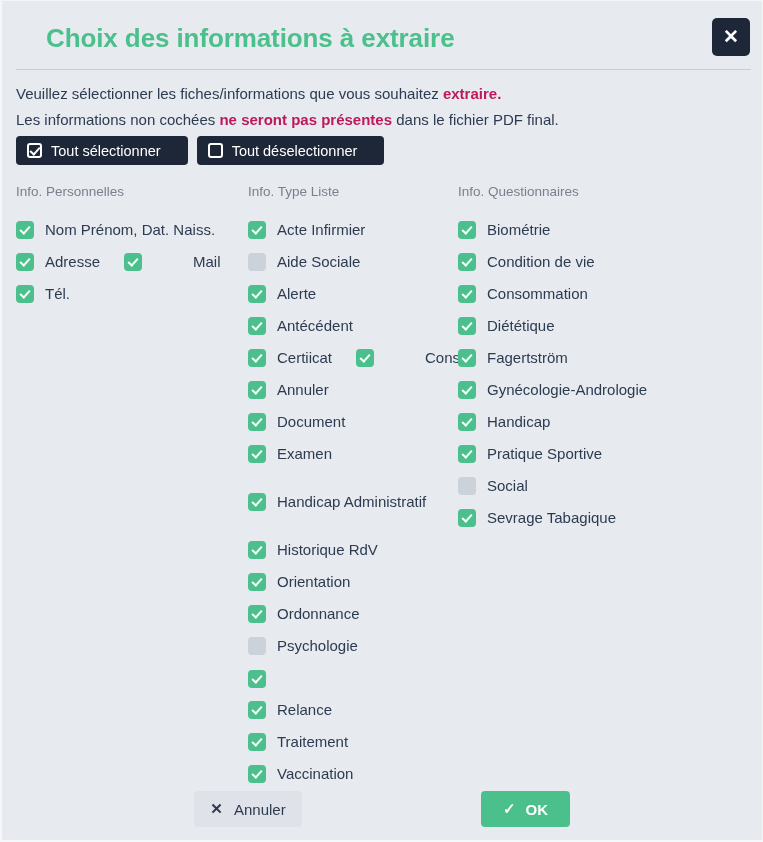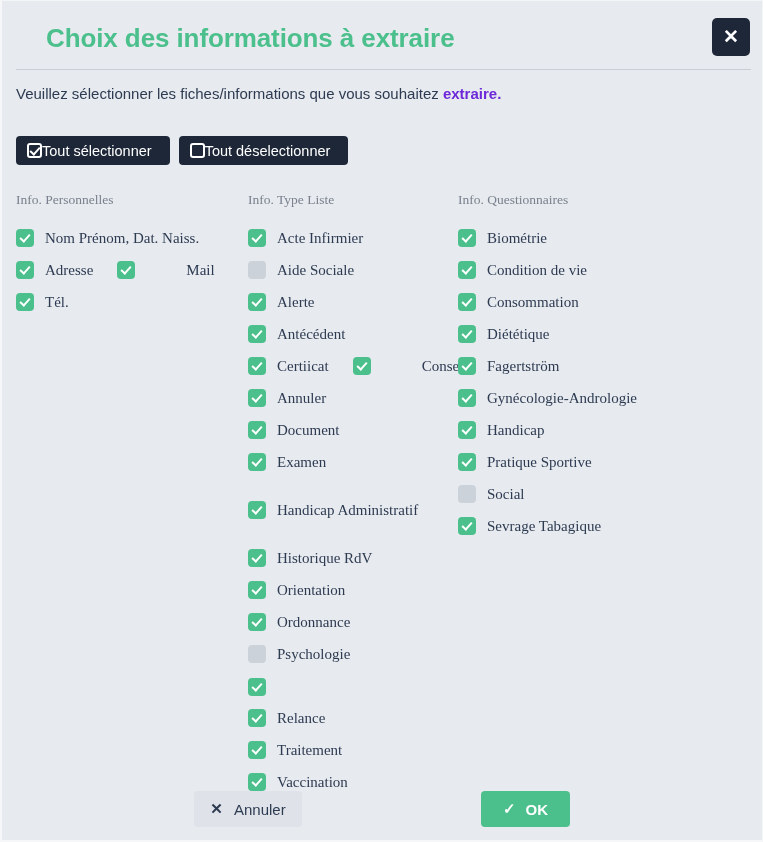"extraire." .intro b { color: #6d28d9 -> #be185d }
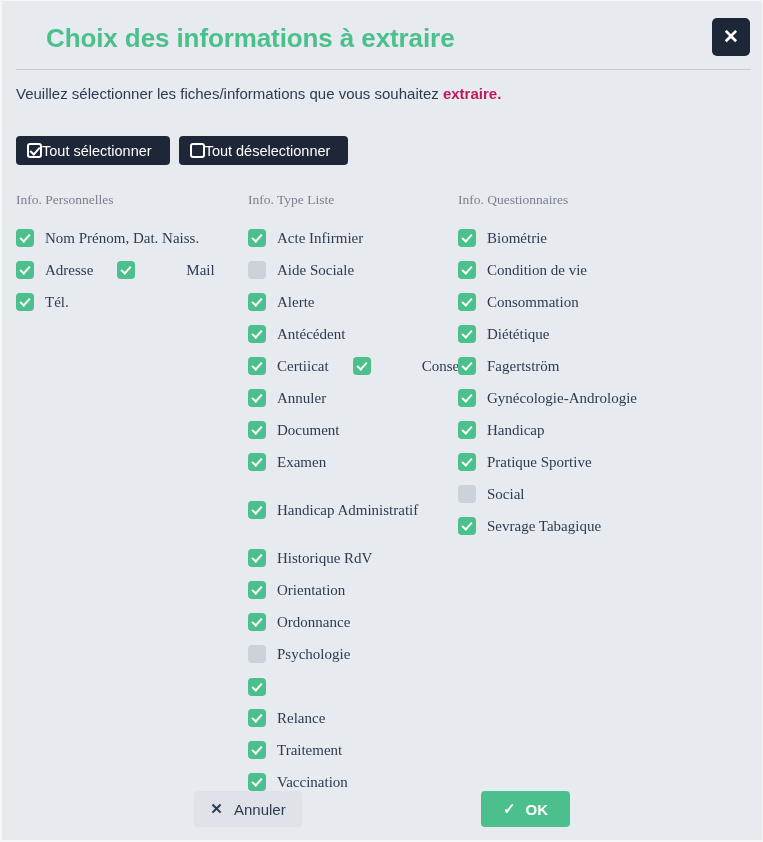"Les informations non cochées ne" div.line { html: none -> <div> <span>Les informations non cochées </span><b>ne seront pas présentes</b><span> dans le fichier PDF final.</span> </div> }
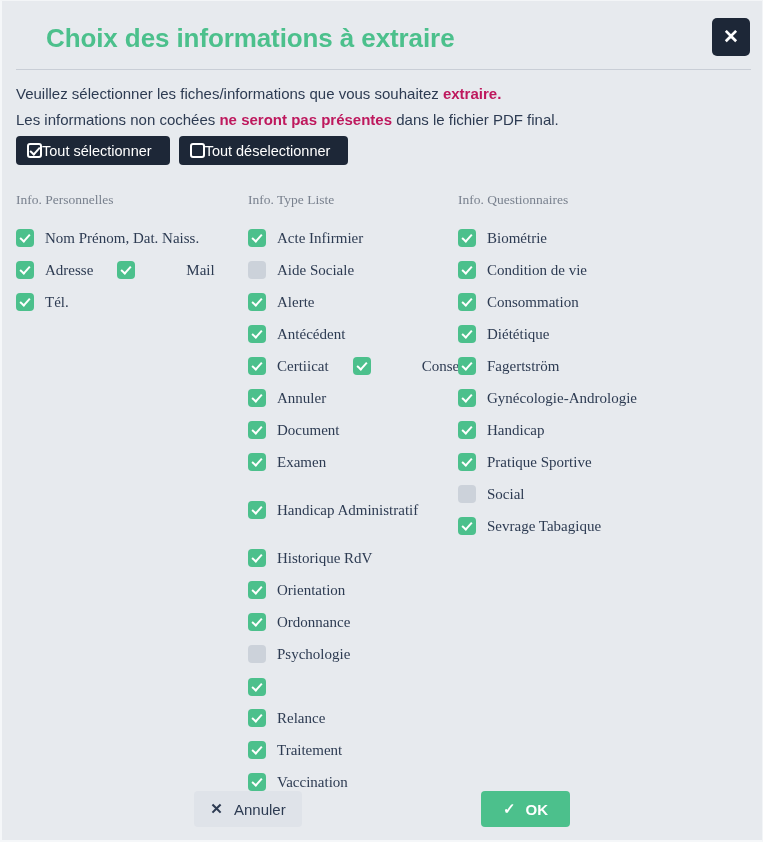"Tout sélectionner" .dark-btn { gap: none -> 9px; padding: 7px 18px 7px 11px -> 7px 27px 7px 11px }
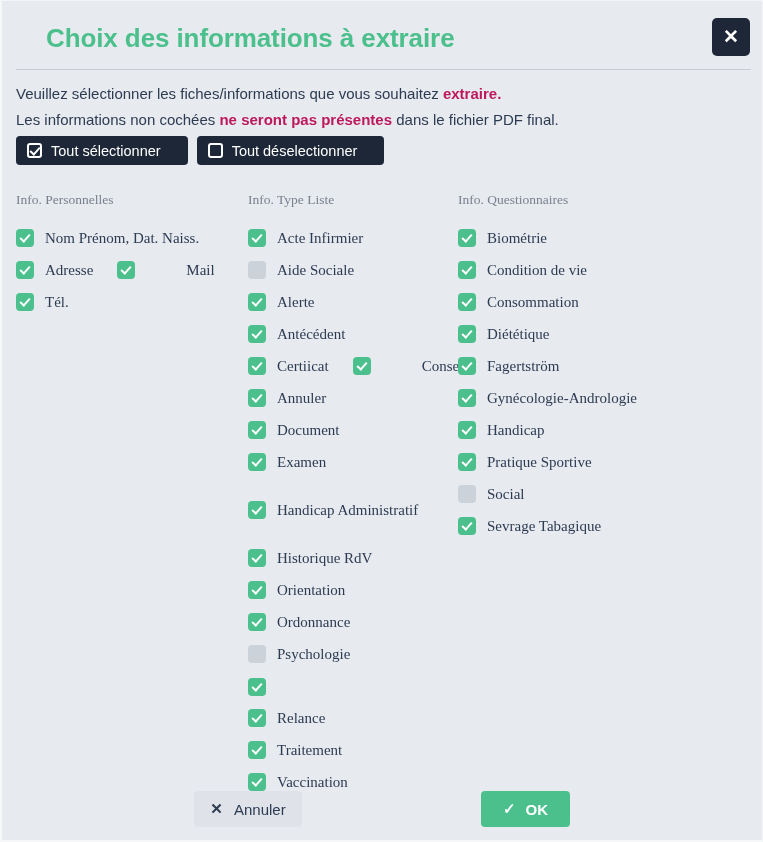"Info. Personnelles" .col { font-family: Liberation Serif, serif -> none; top: 11px -> 3px }
